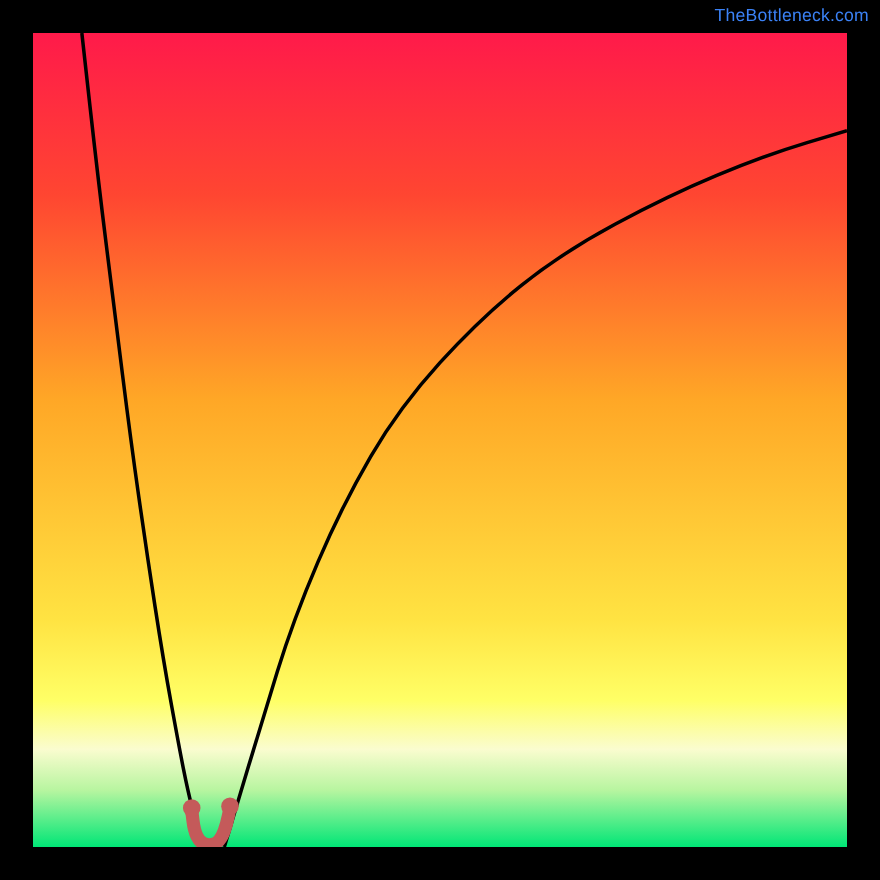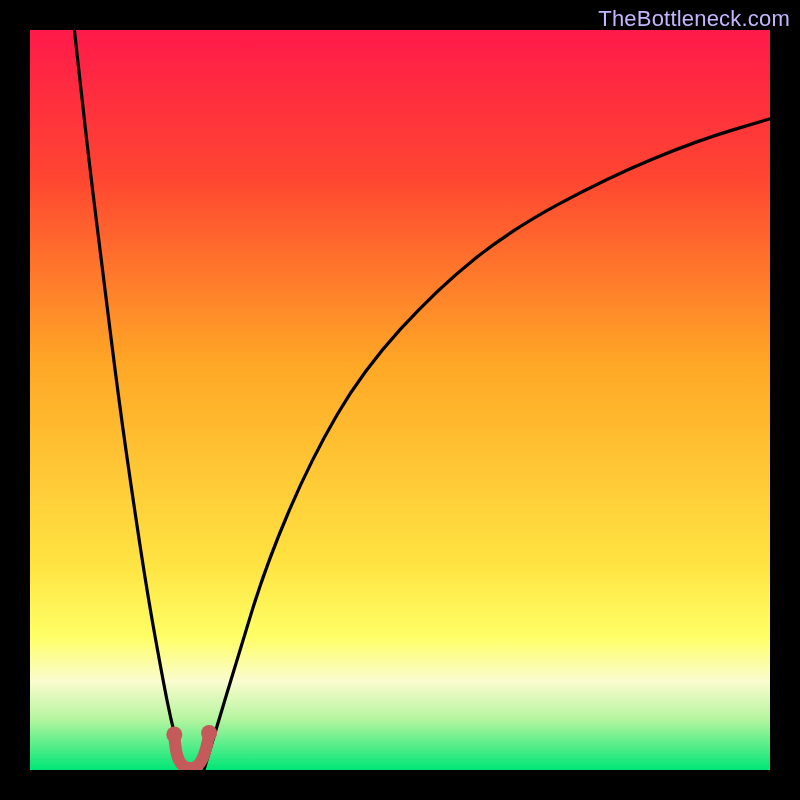"TheBottleneck.com" .watermark { color: #c4b5fd -> #3b82f6; font-size: 22px -> 16px }
